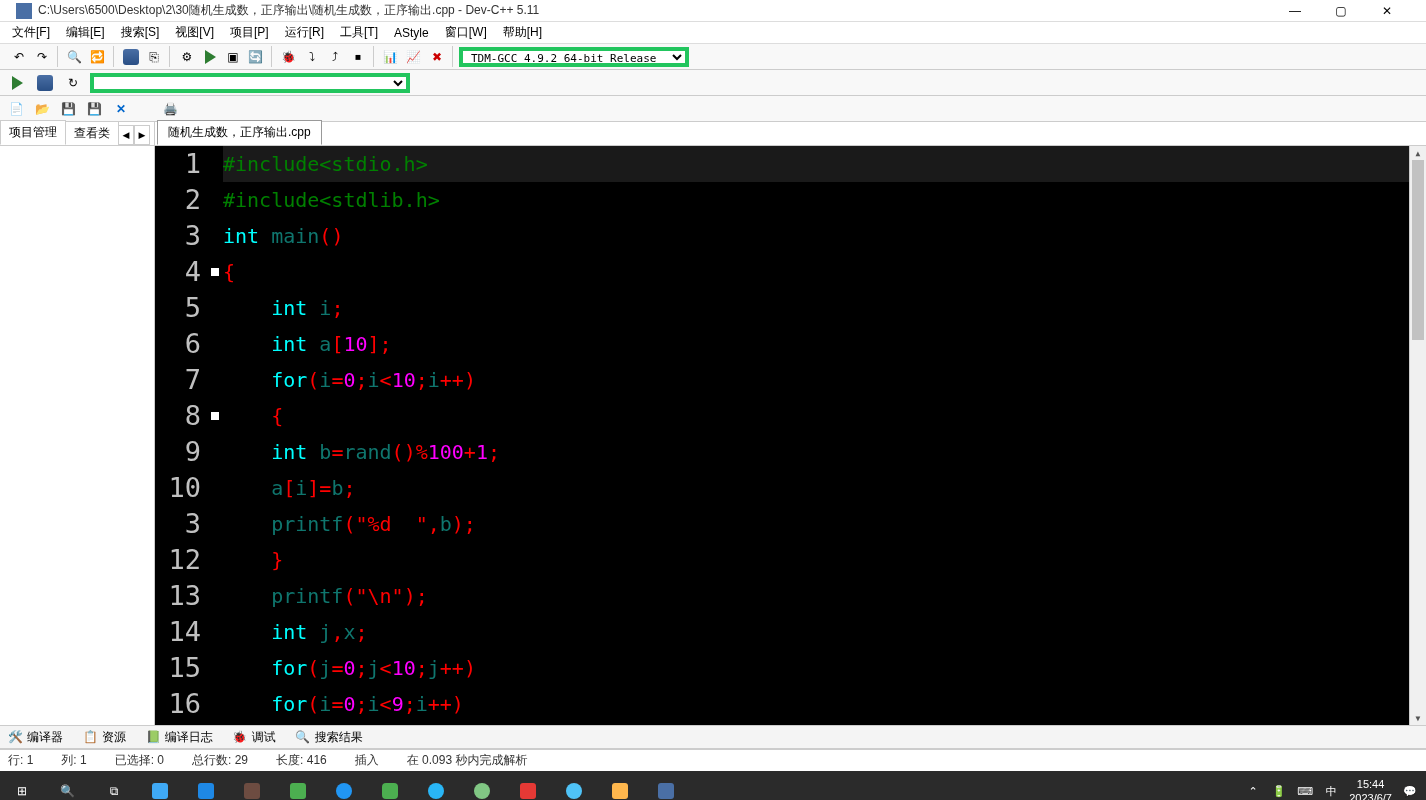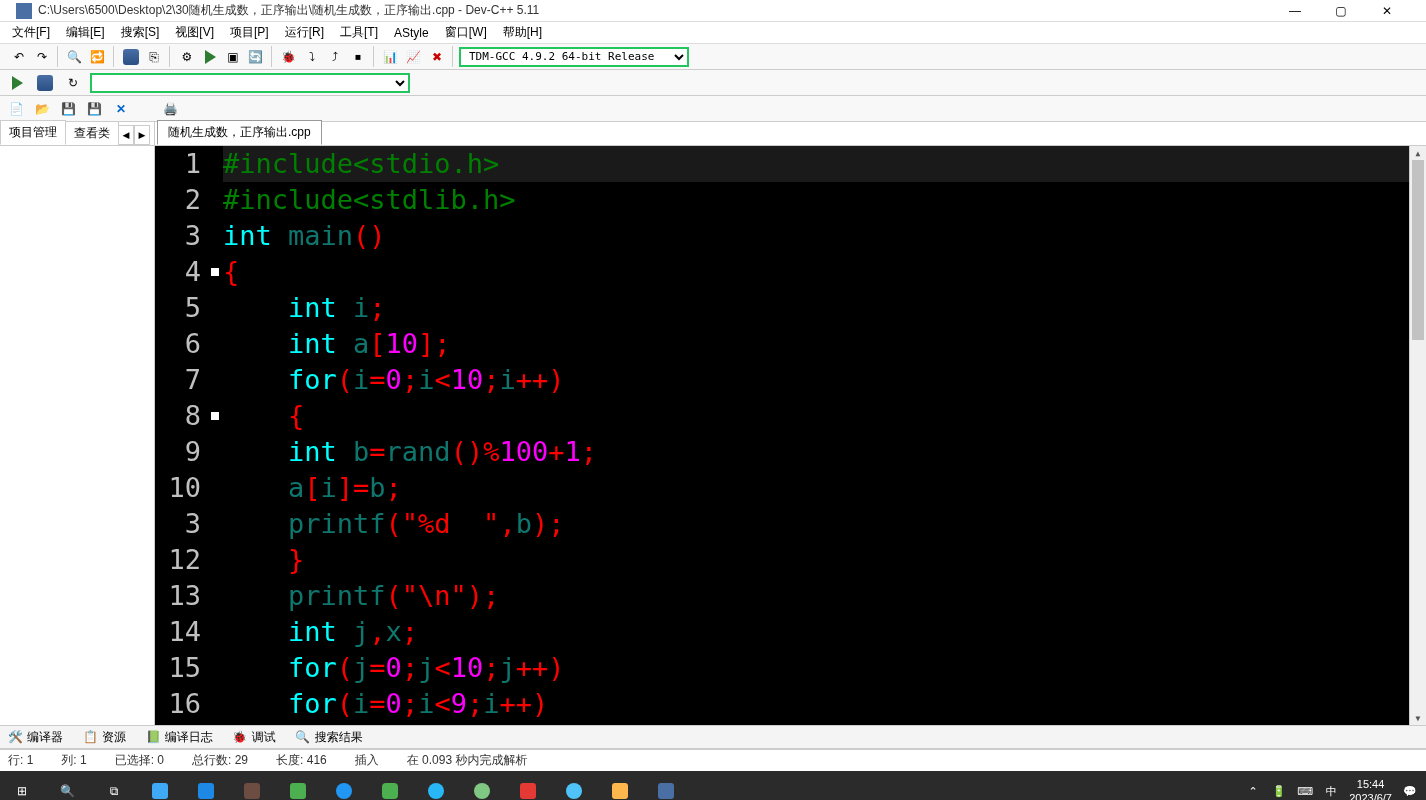"TDM-GCC 4.9.2 64-bit Release" .tb-select { border: 2px solid #22c55e -> 4px solid #22c55e }
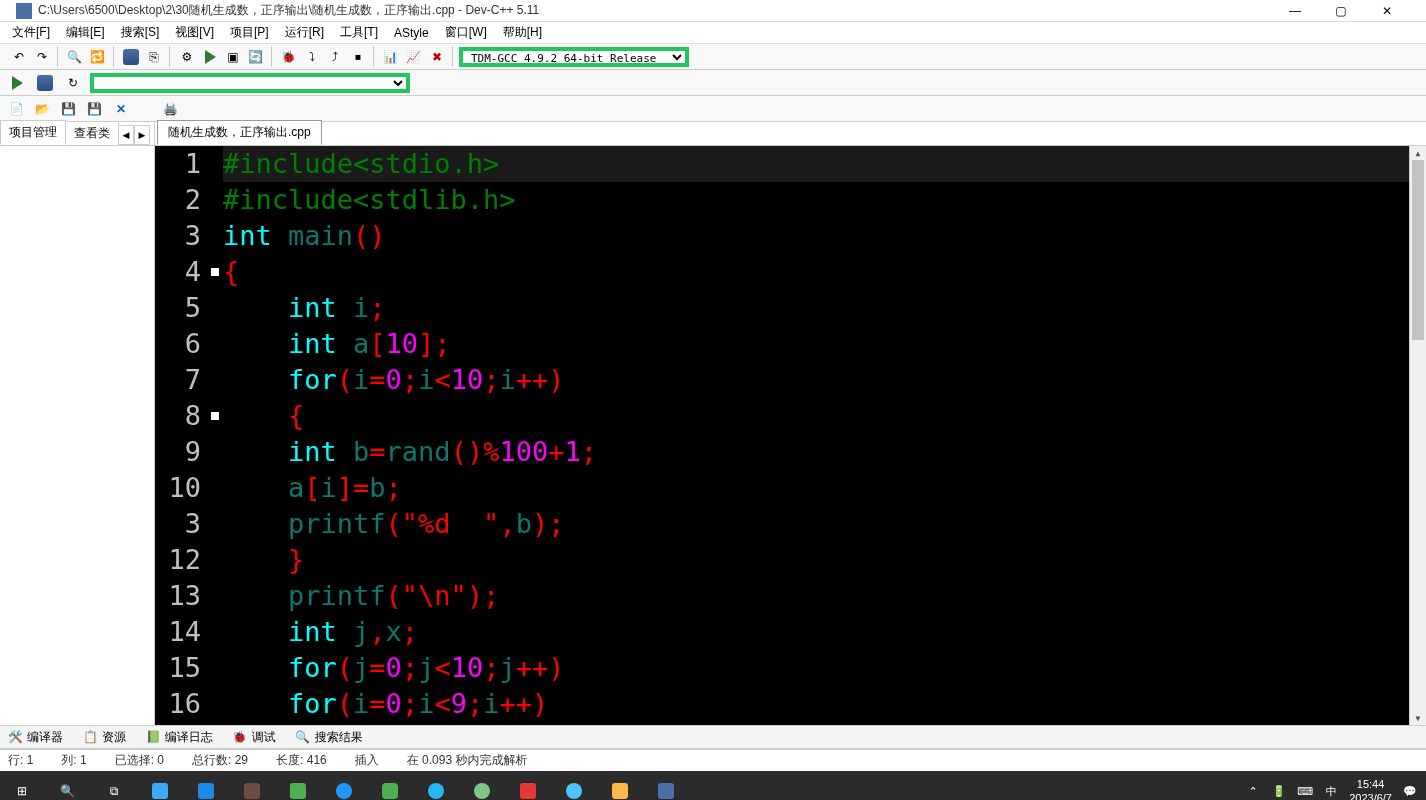"#include<stdio.h>" .code { font-size: 27px -> 20px }
